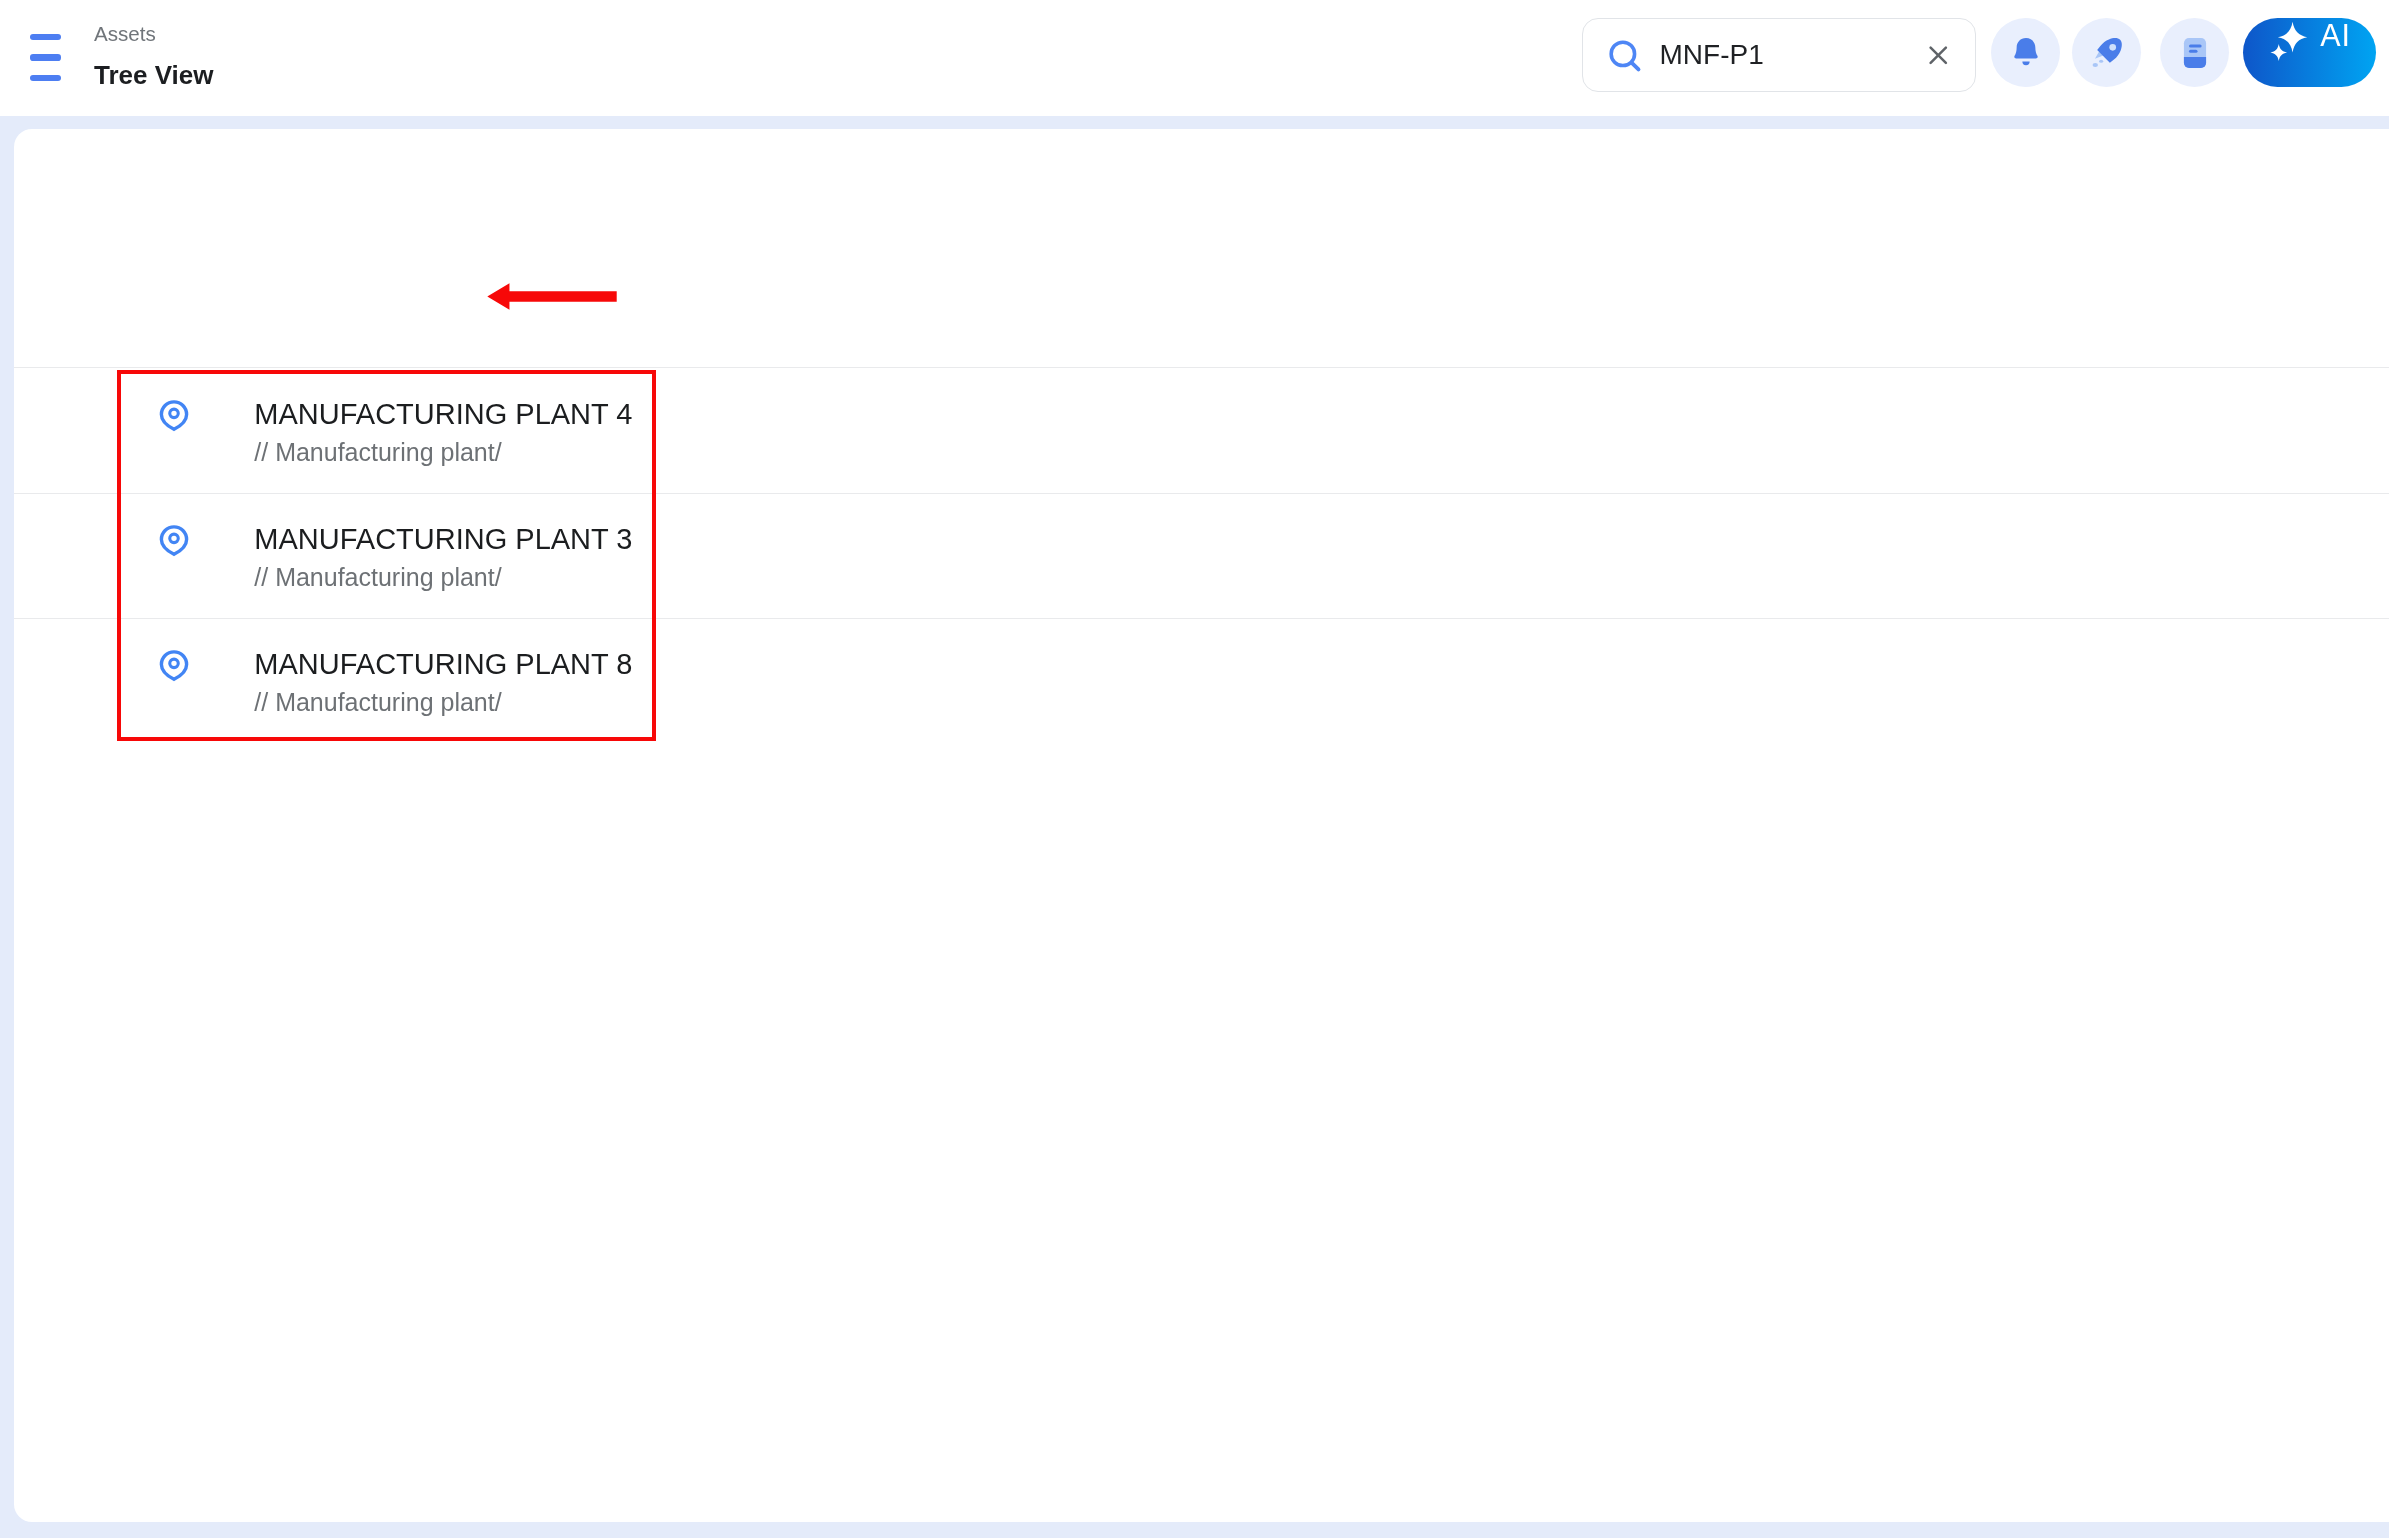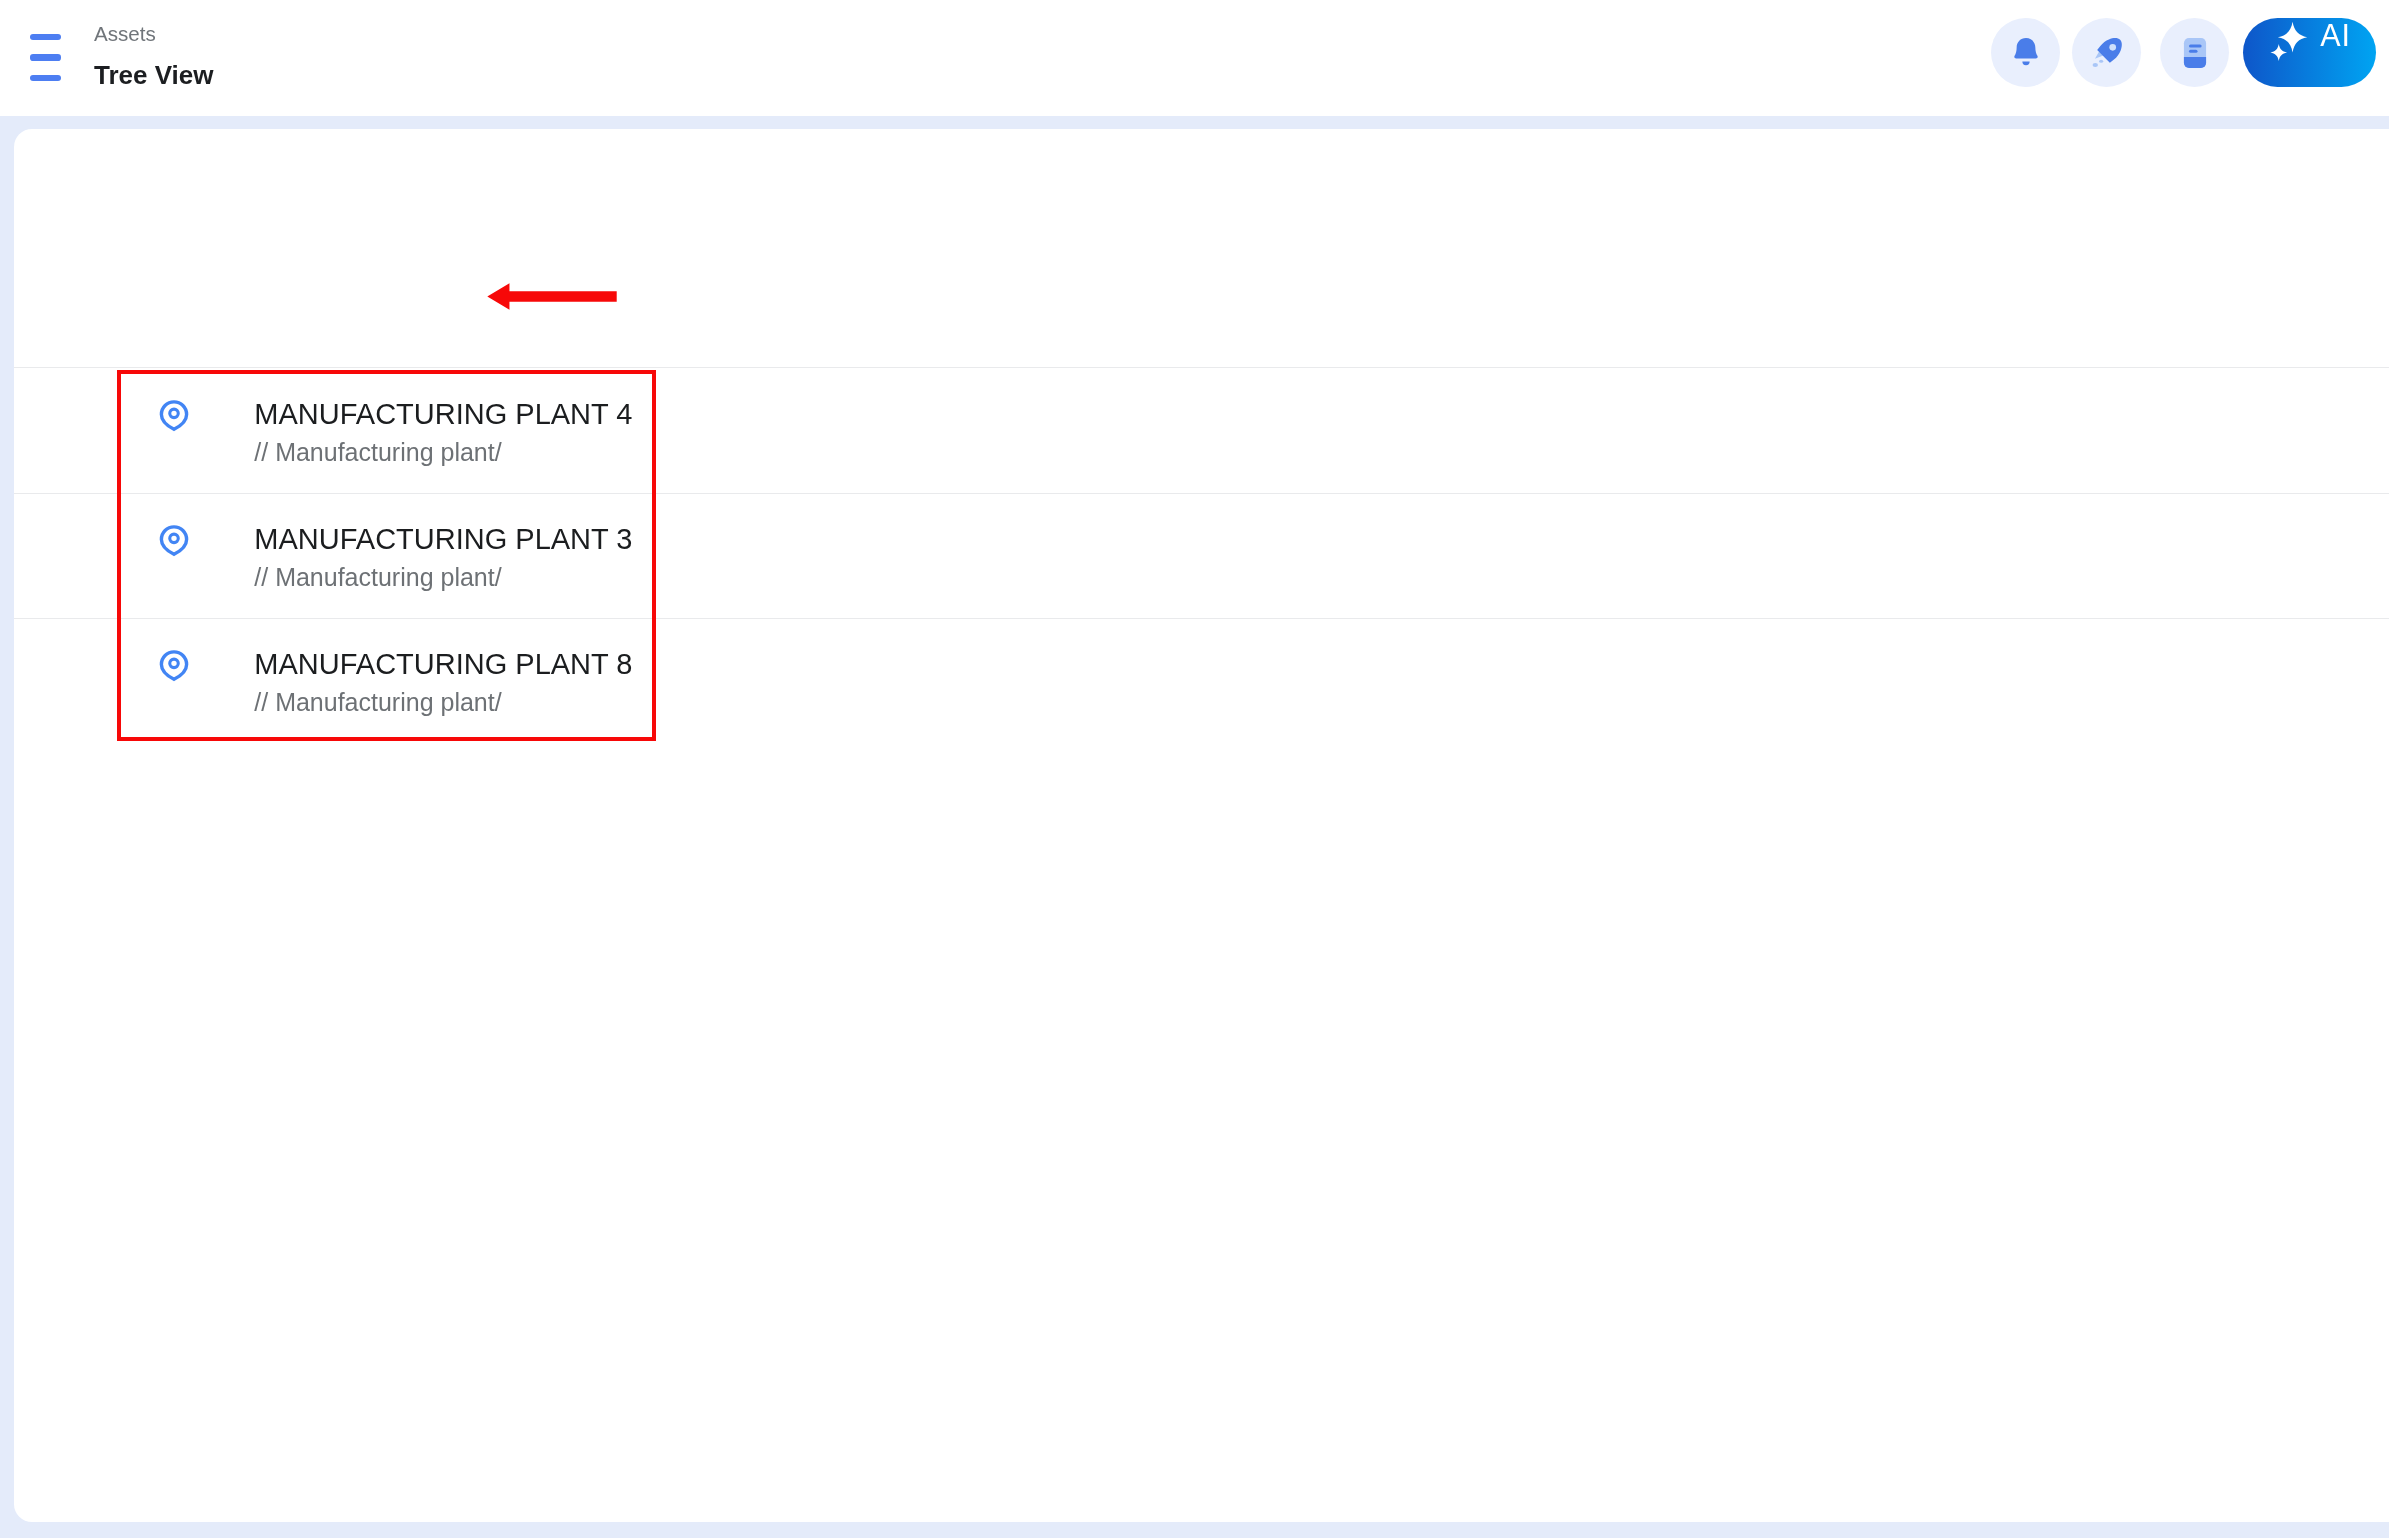"MNF-P1" div.searchbox { html: none -> <div> <svg> <circle></circle> <line></line> </svg> <input> <svg> <line></line> <line></line> </svg> </div> }
